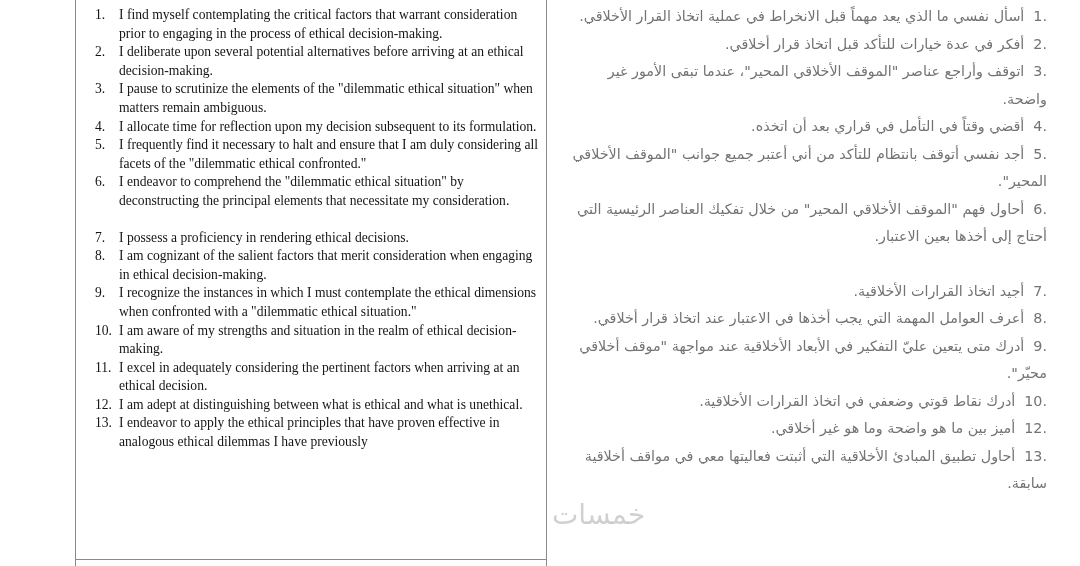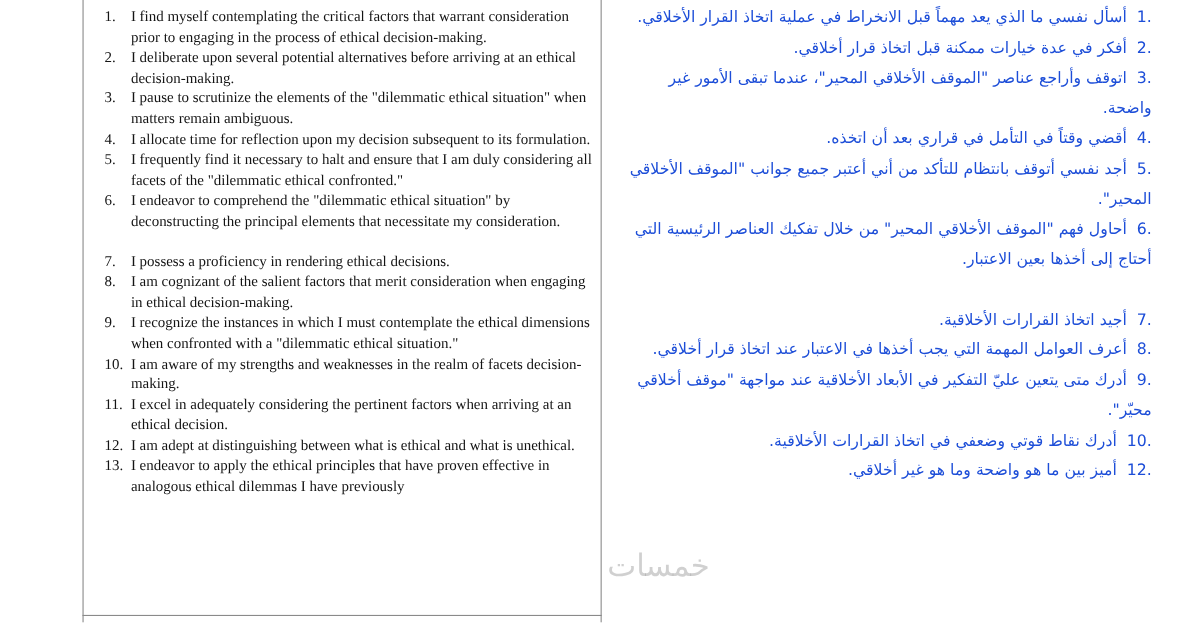"1.أسأل نفسي ما الذي يعد" .col-ar { color: #1d4ed8 -> #737373 }
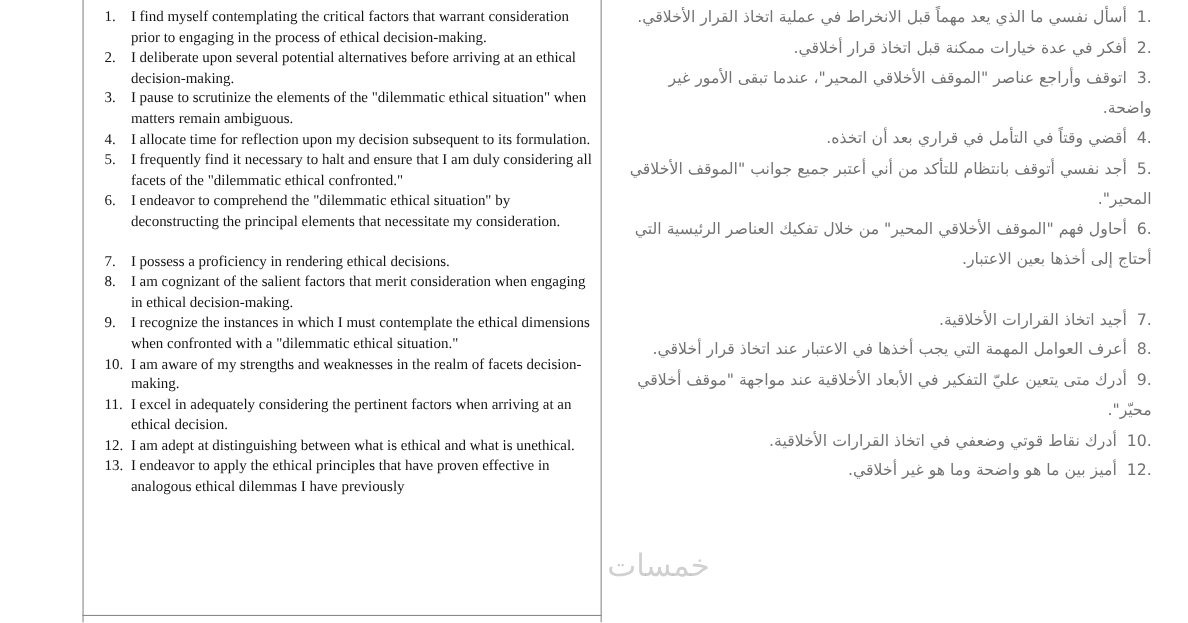"أفكر في عدة خيارات ممكنة" span.txt { text: ممكنة -> للتأكد }
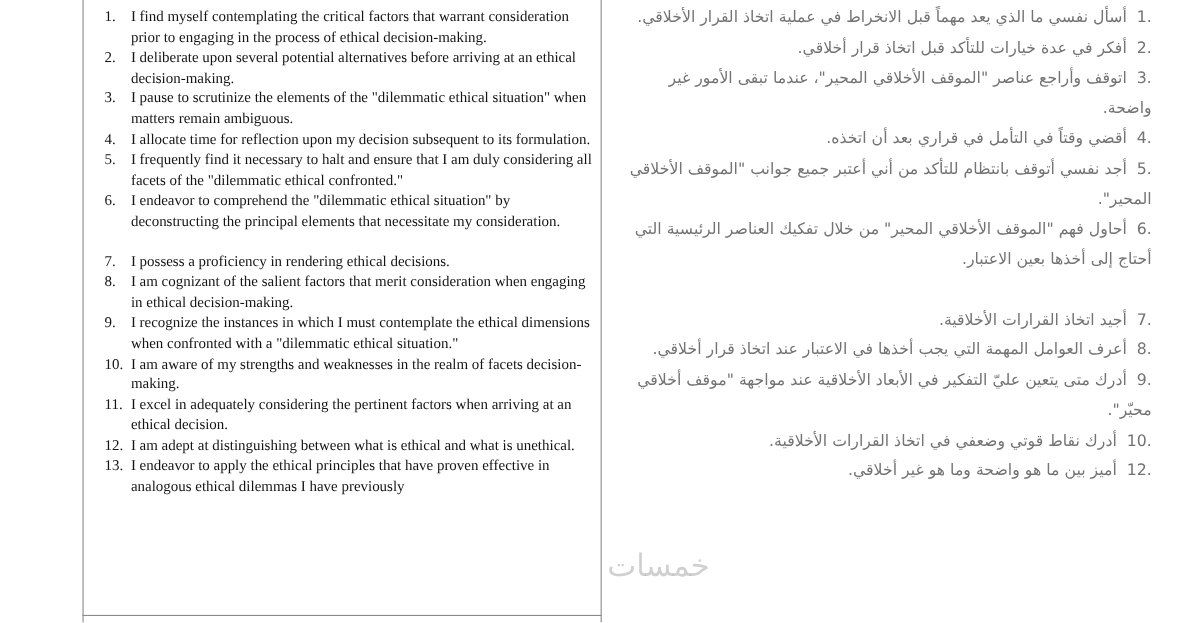"I am aware of my" span.txt { text: weaknesses in the realm of facets -> situation in the realm of ethical }
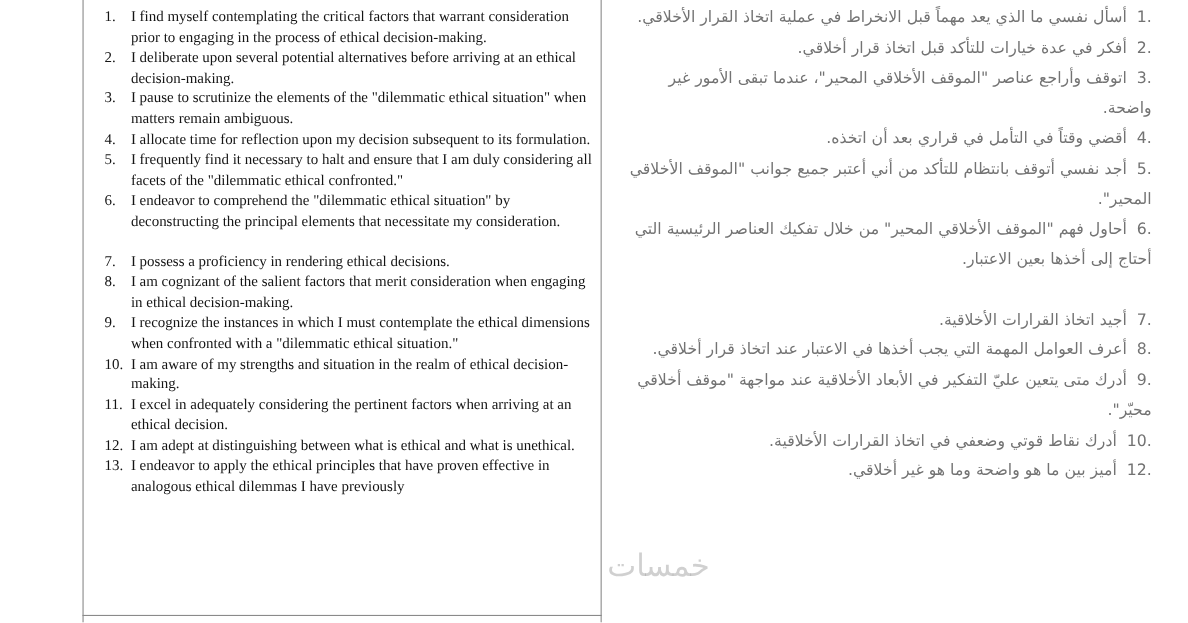"13.أحاول تطبيق المبادئ الأخلاقية التي" div.item-ar { html: none -> <div> <span>13.</span><span>أحاول تطبيق المبادئ الأخلاقية التي أثبتت فعاليتها معي في مواقف أخلاقية سابقة.</span> </div> }
